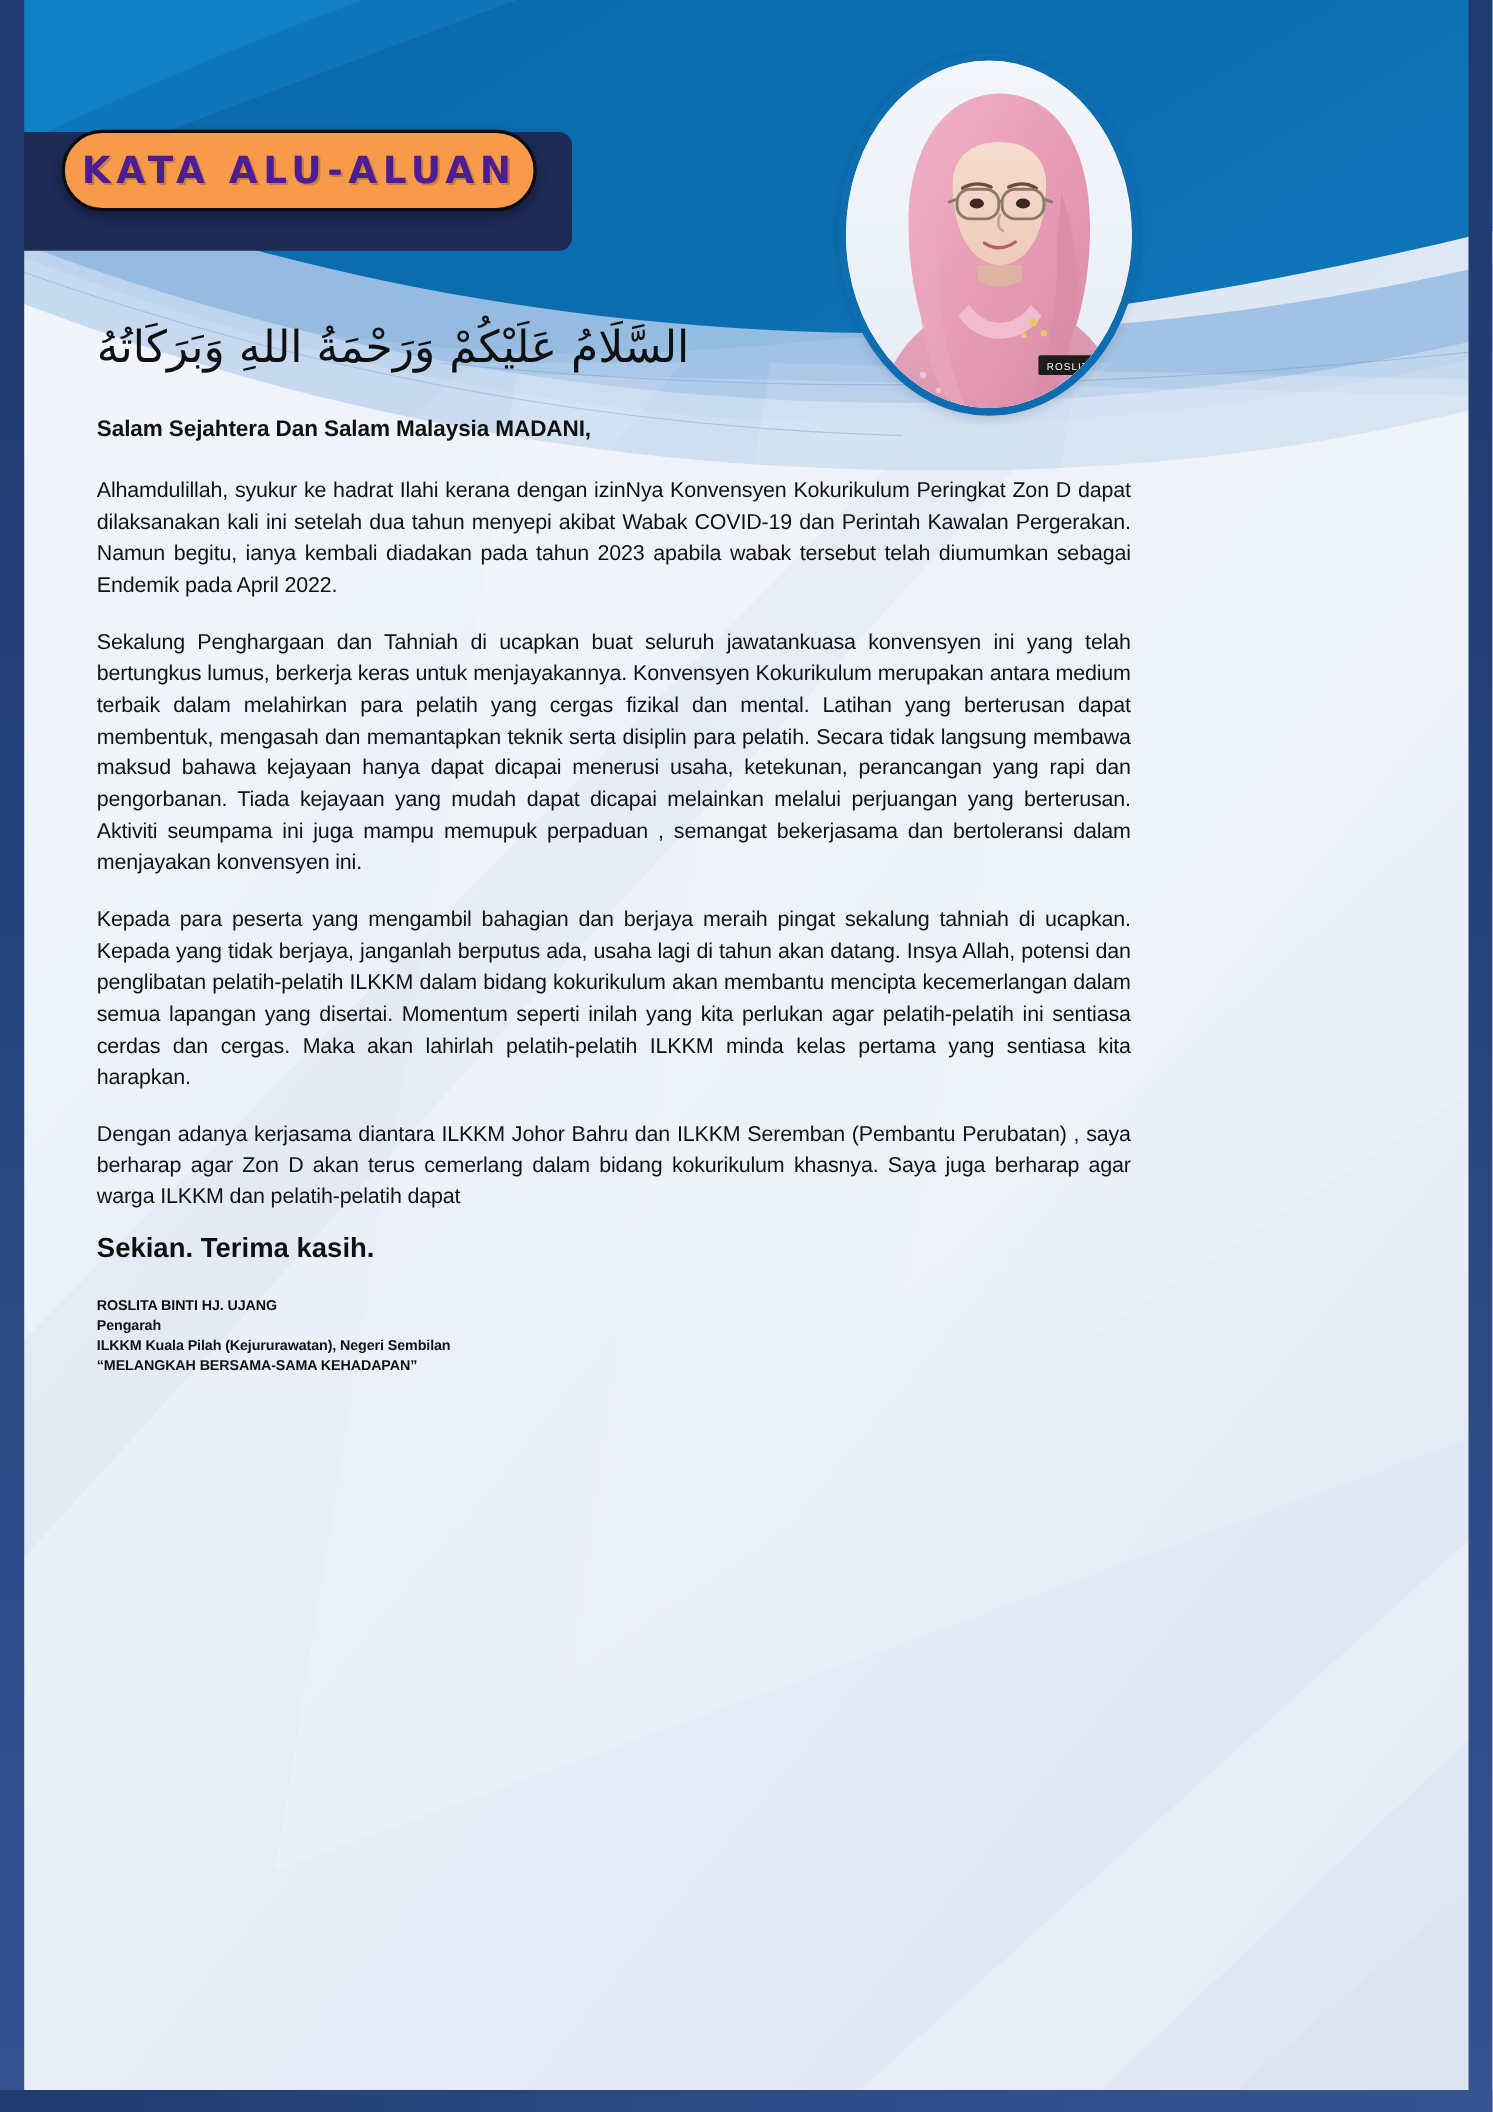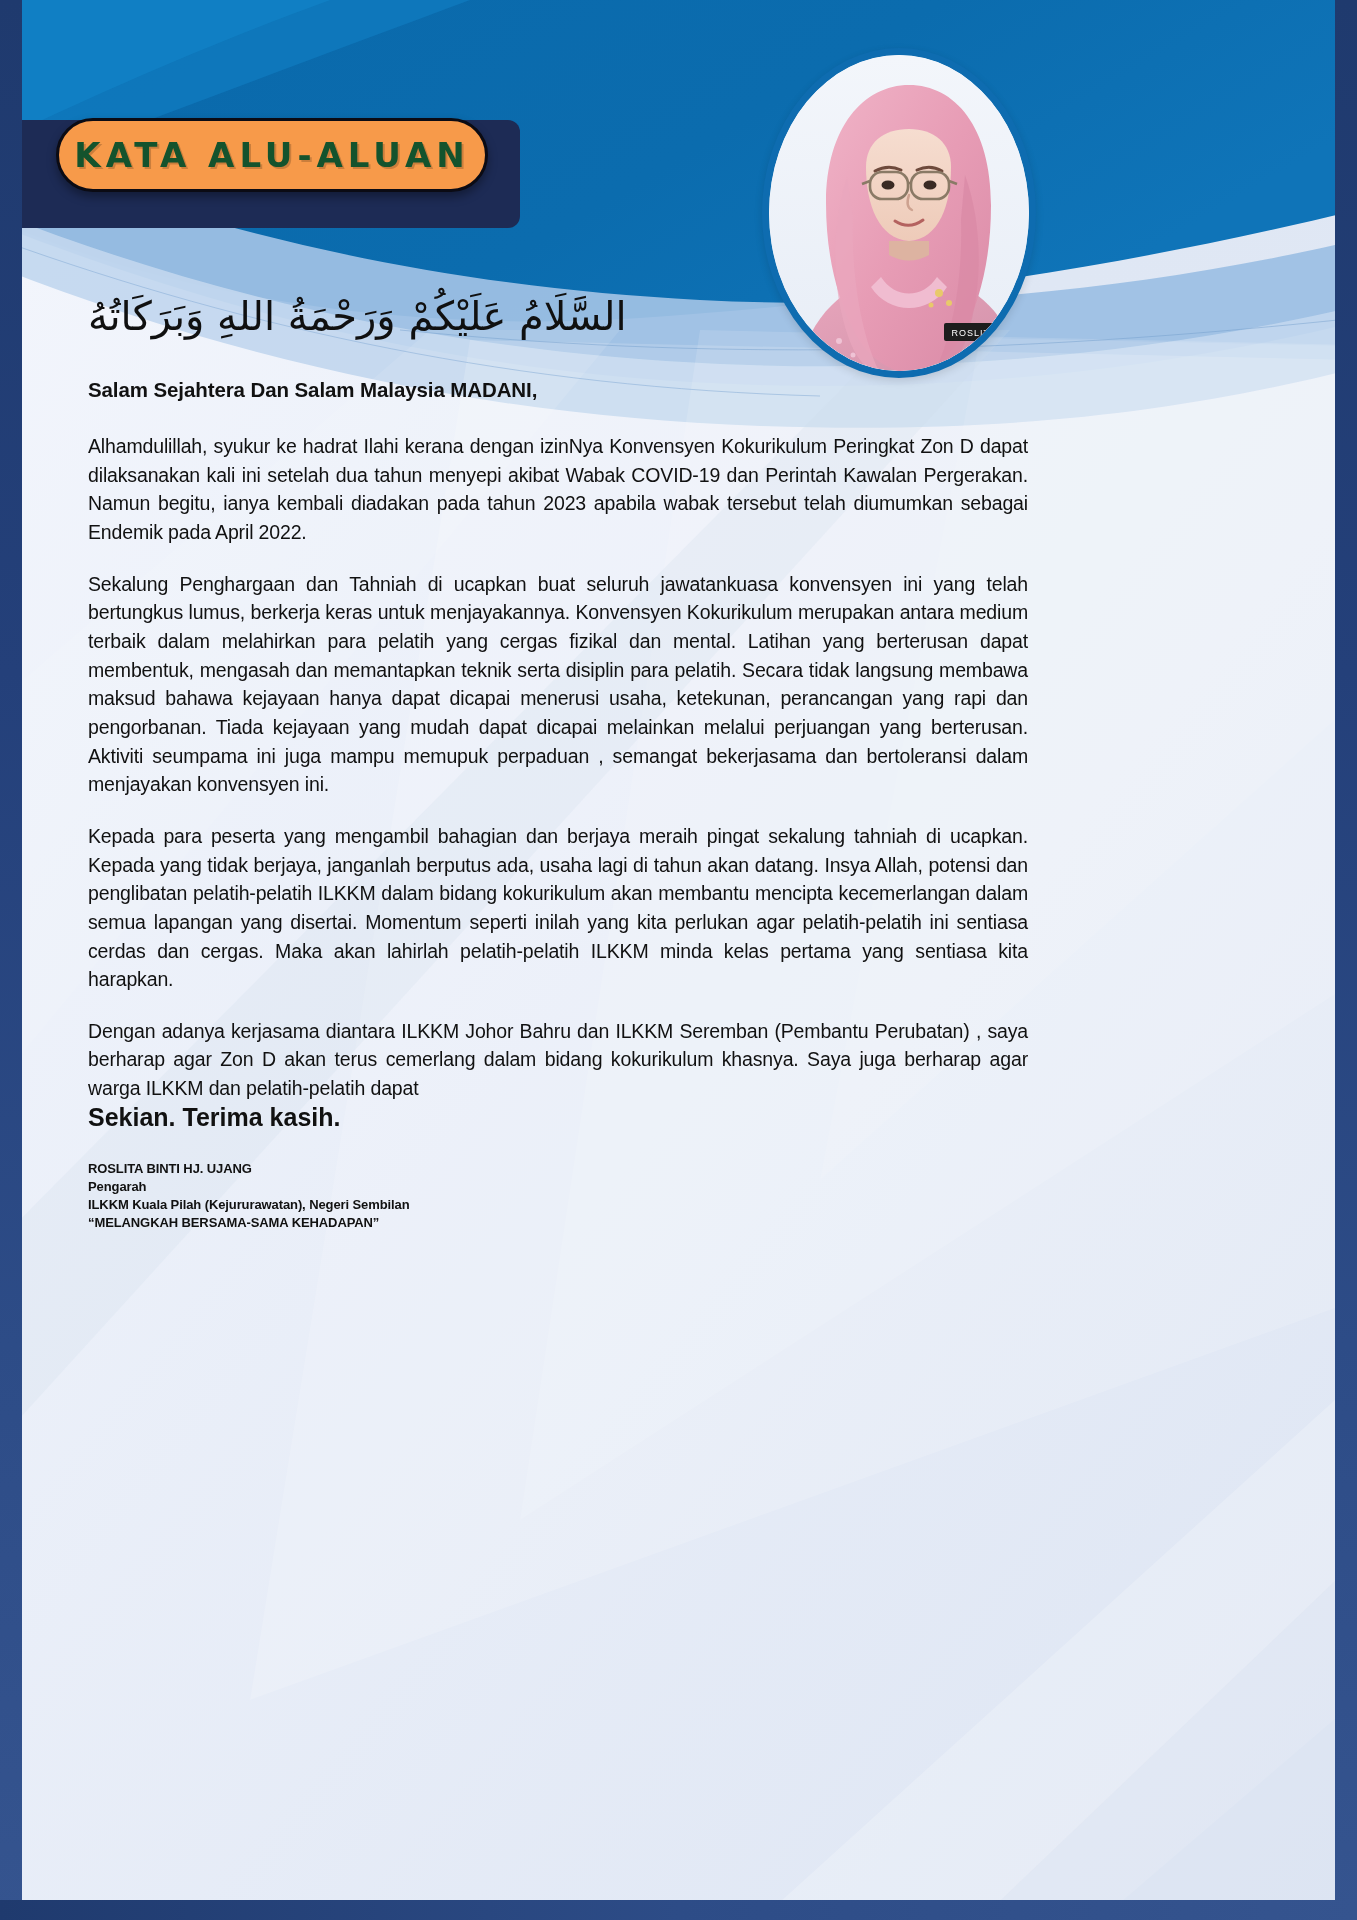"KATA ALU-ALUAN" .title-pill span { color: #14532d -> #4c1d95 }
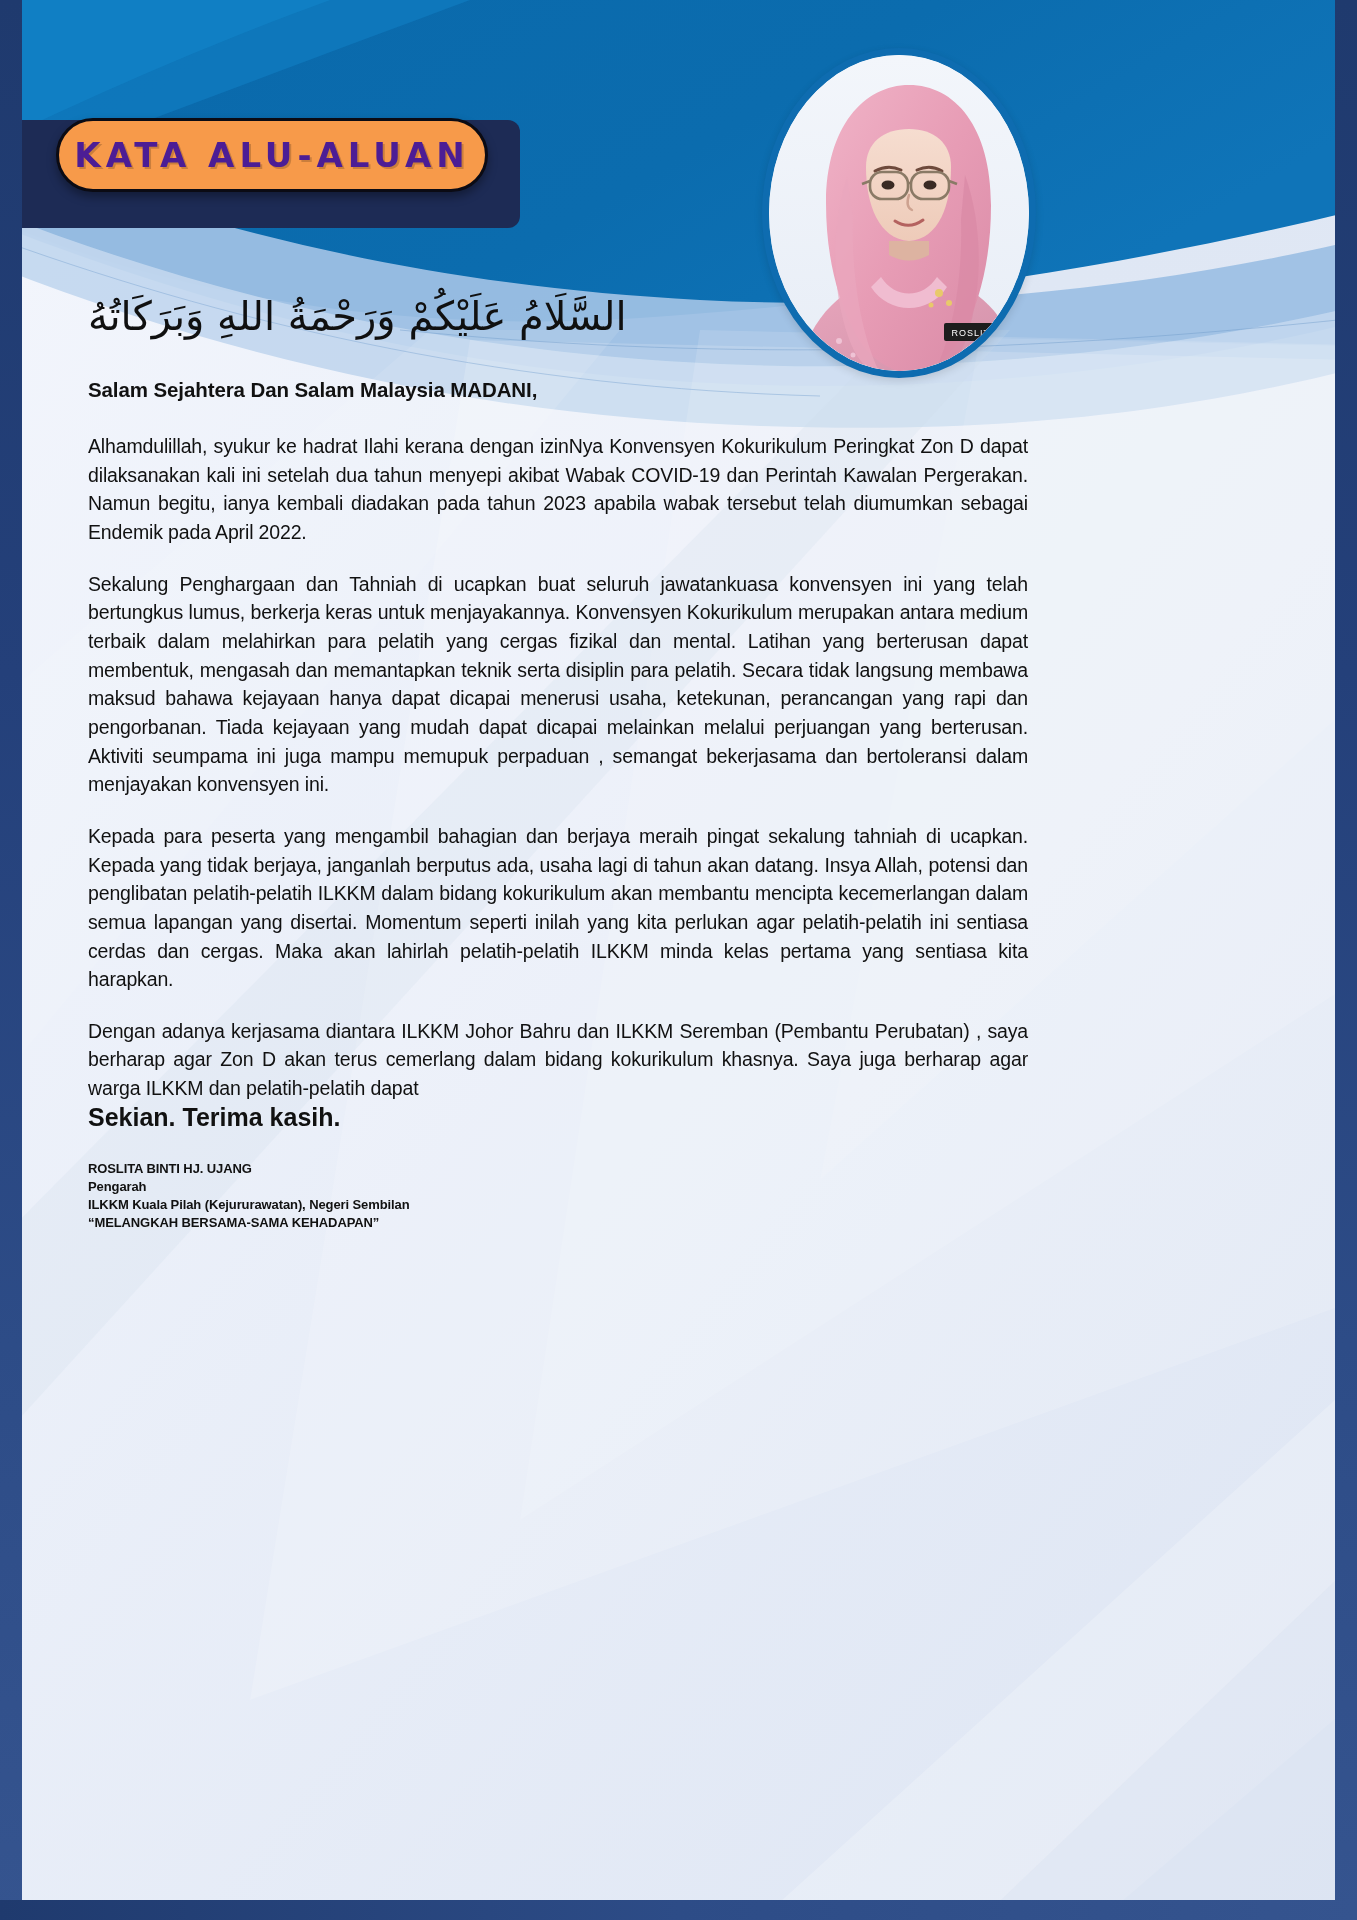"Dengan adanya kerjasama diantara ILKKM" p.body { margin-bottom: 0 -> 18px }
